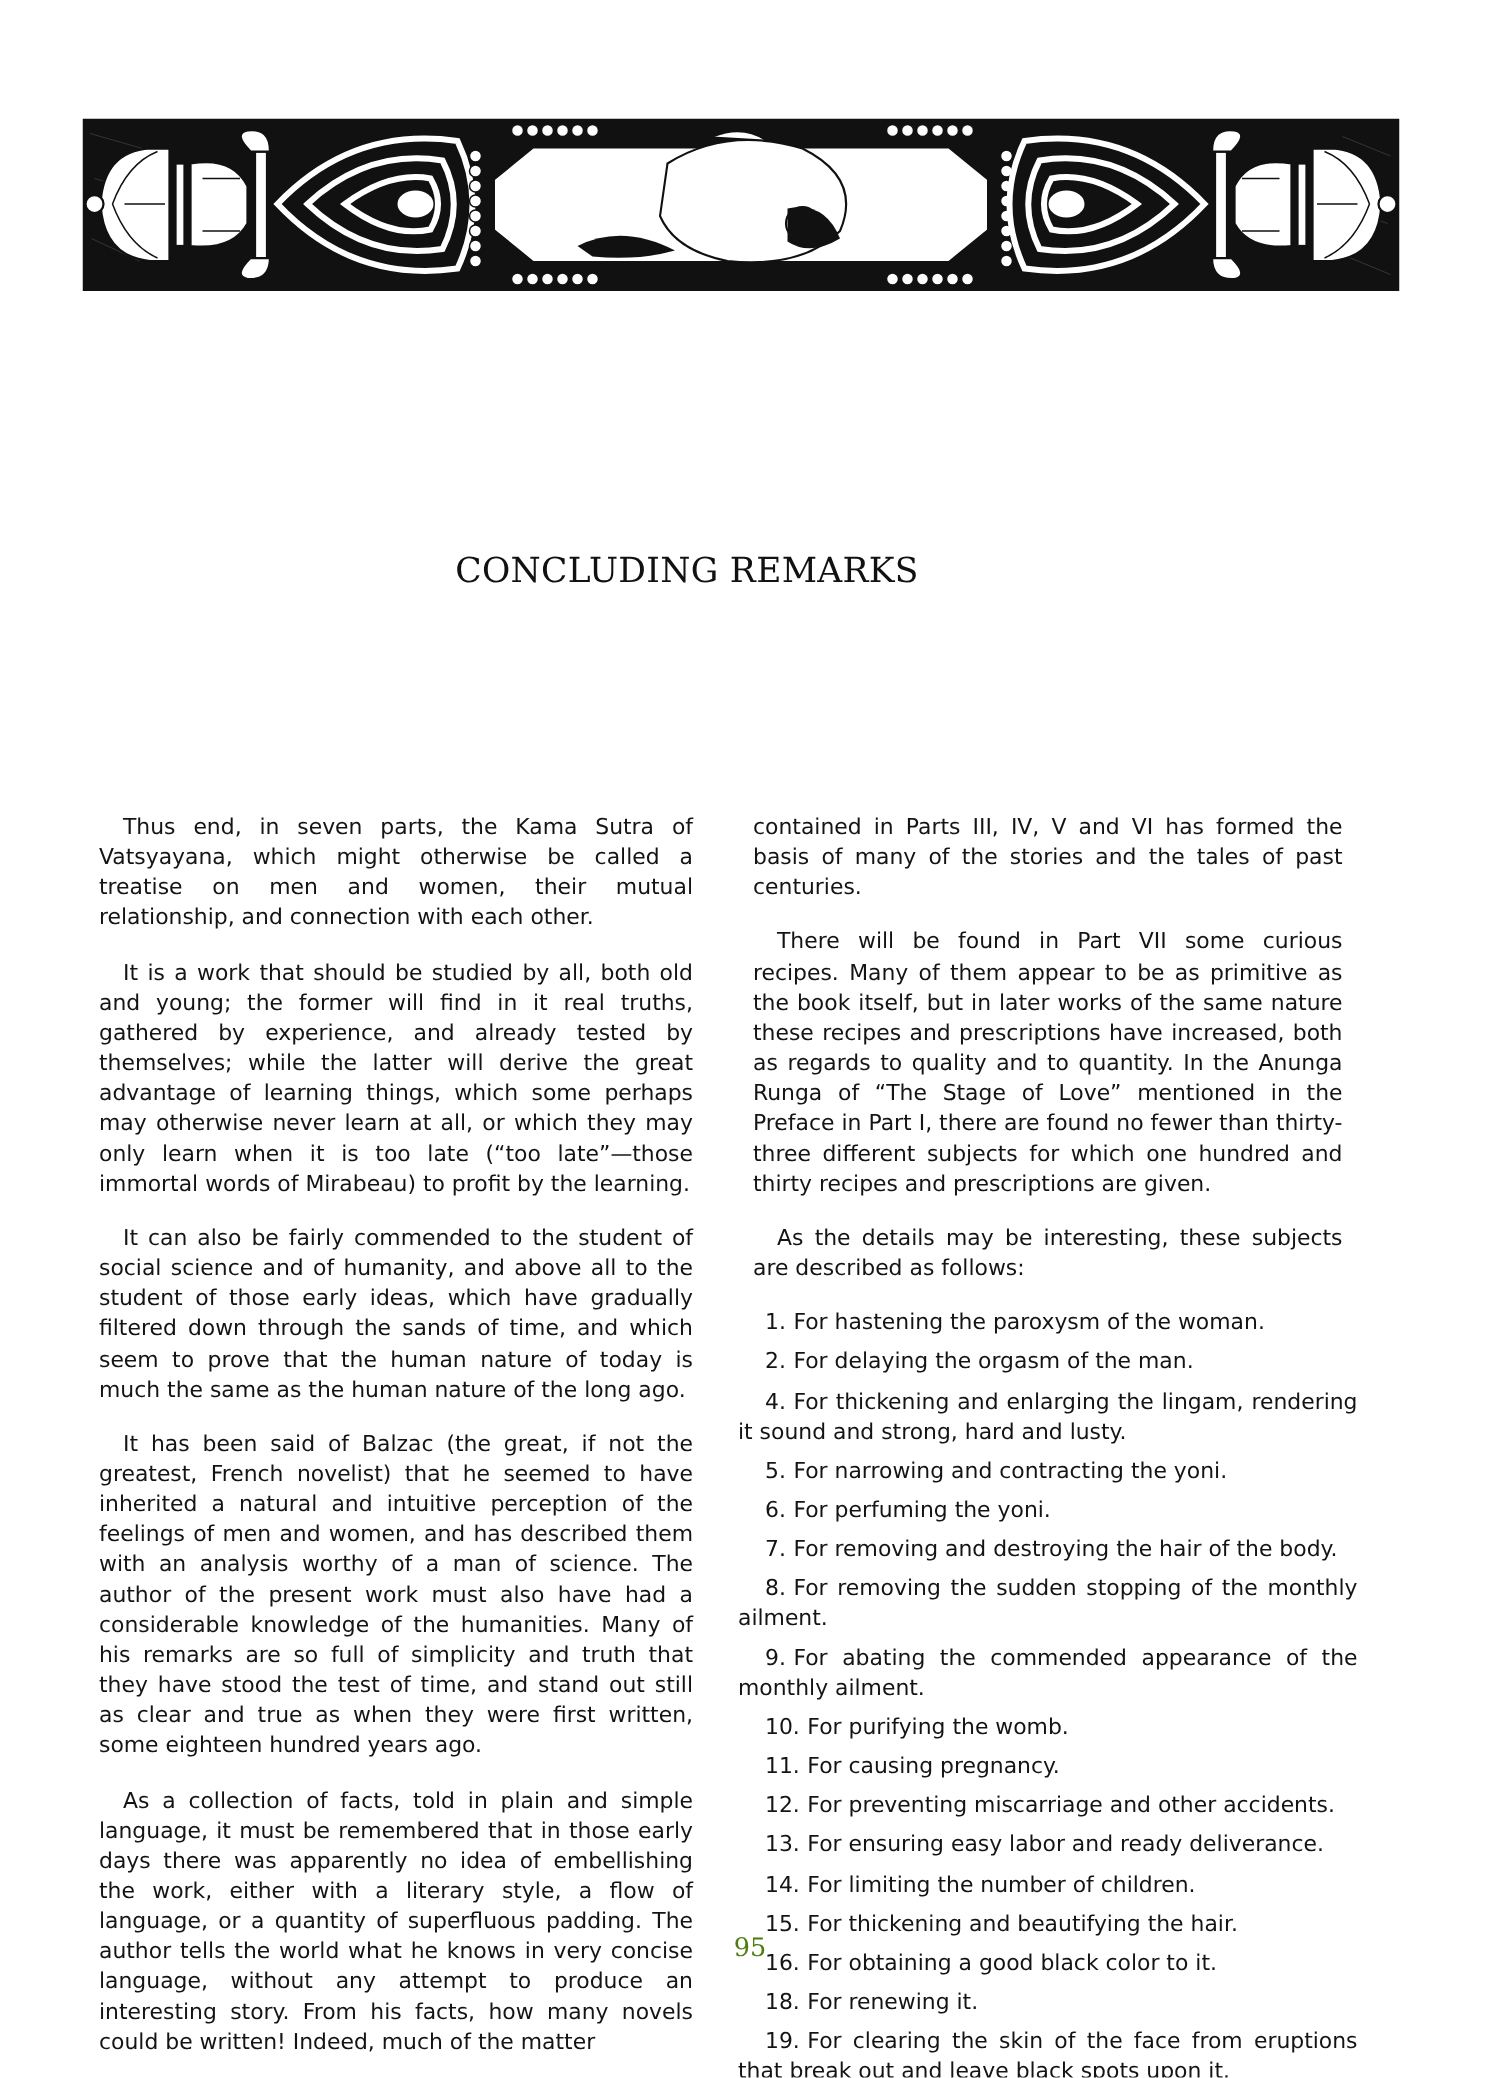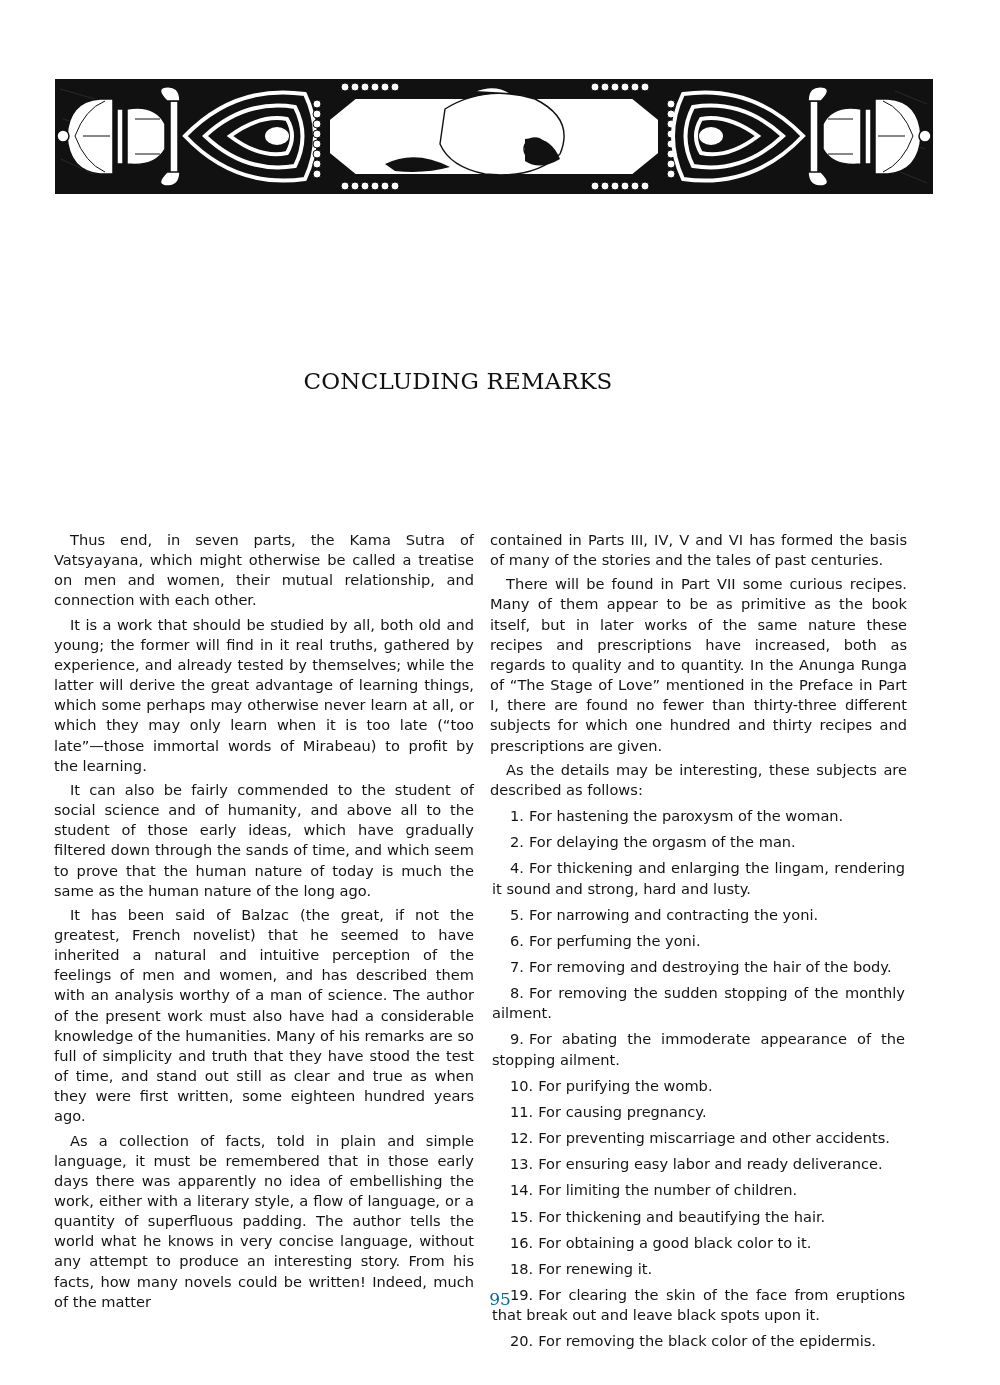"Thus end, in seven parts," .col p { margin: 4px -> 16px }
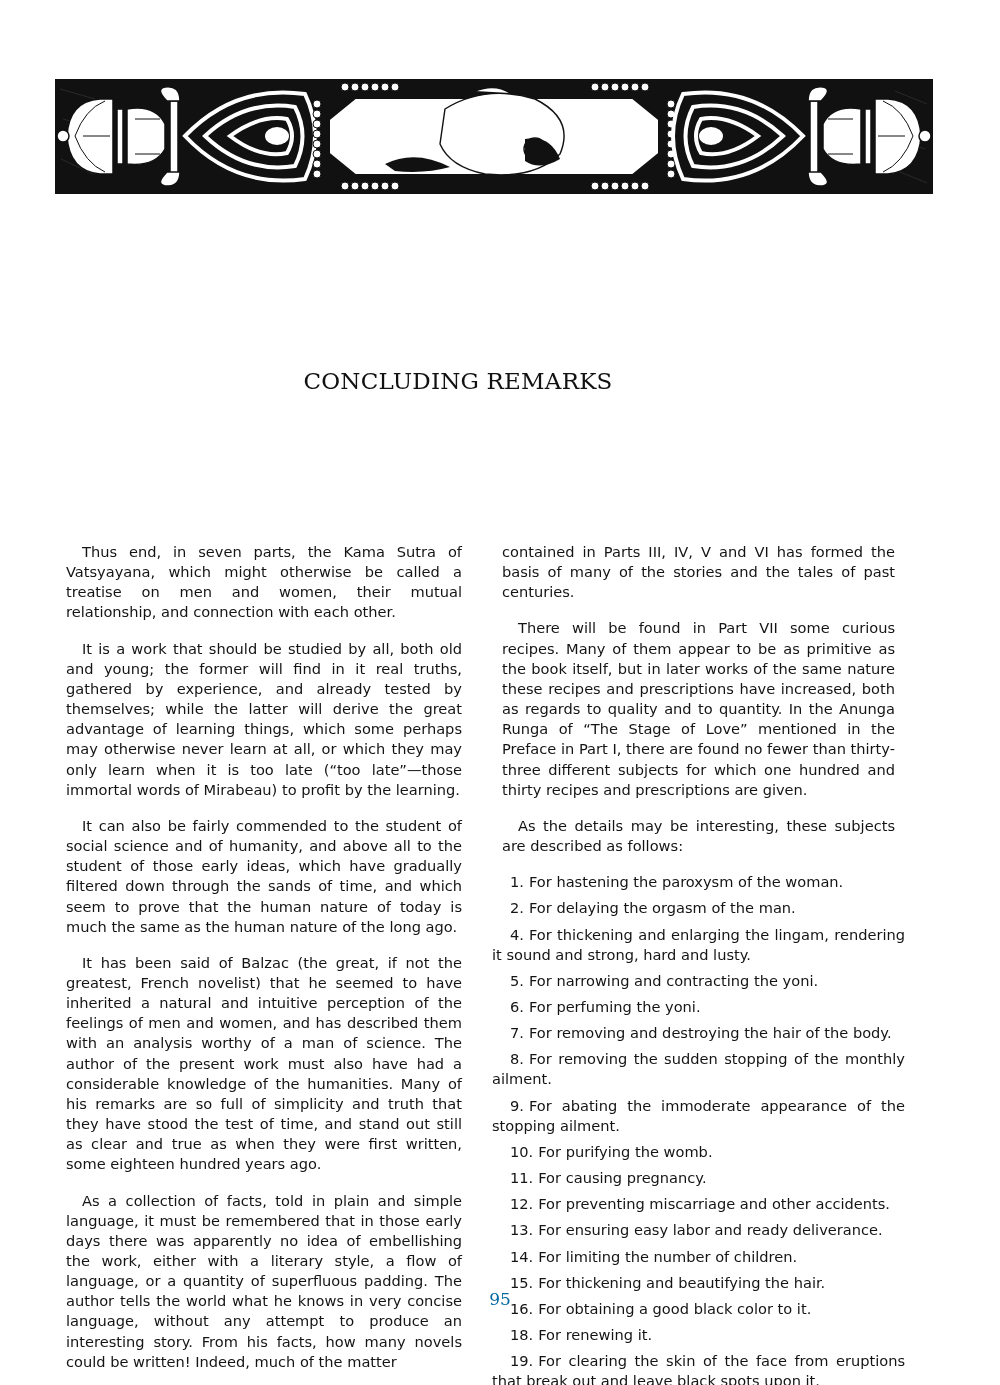"For abating the immoderate appearance" span { text: immoderate appearance of the stopping -> commended appearance of the monthly }
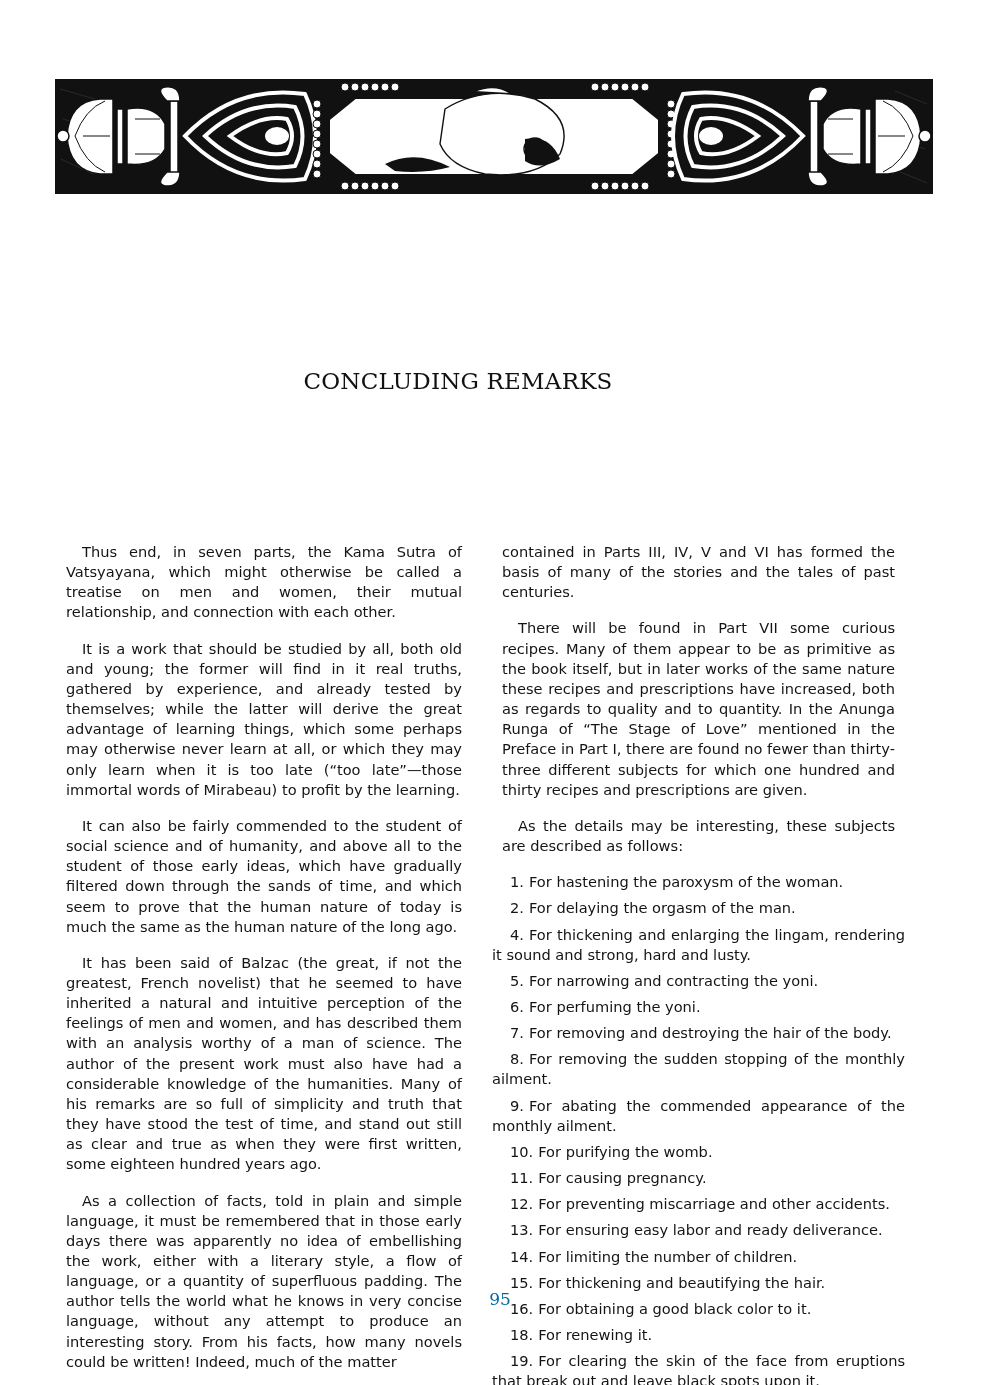"95" .pagenum { color: #0369a1 -> #4d7c0f }
